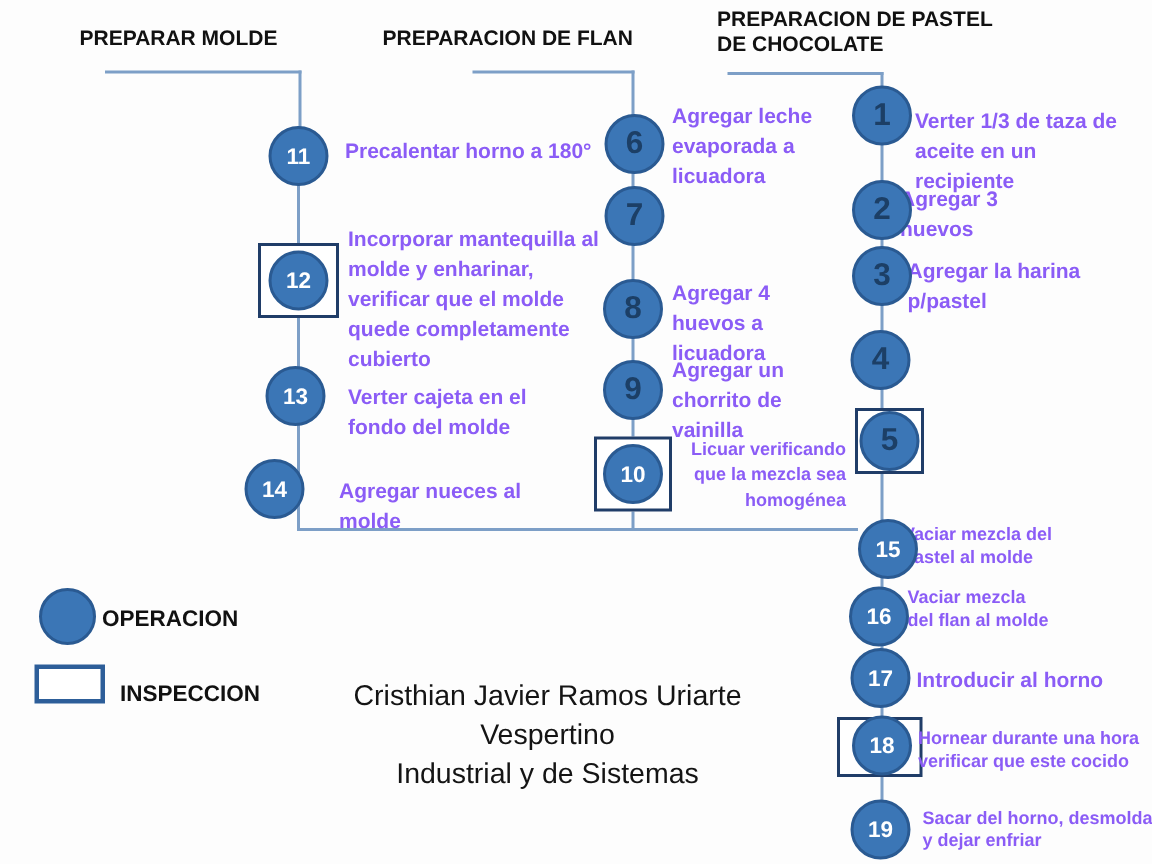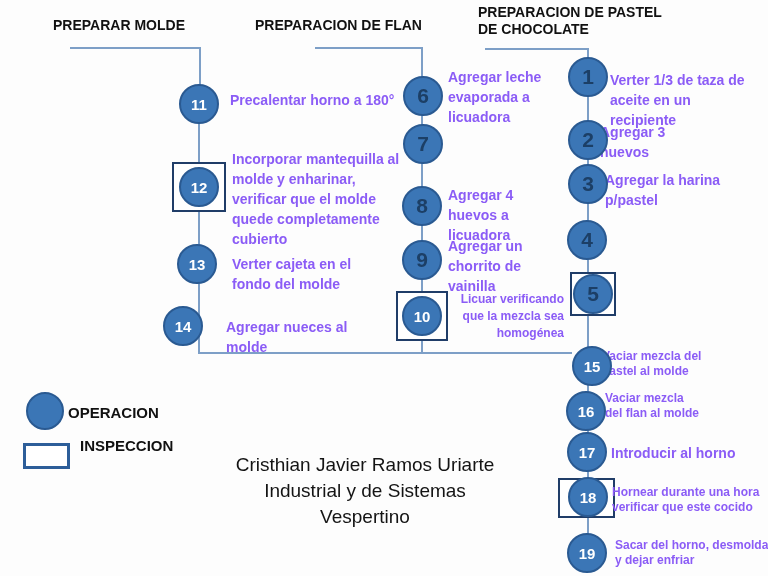"INSPECCION" div.legend-lbl { top: 437px -> 454px }
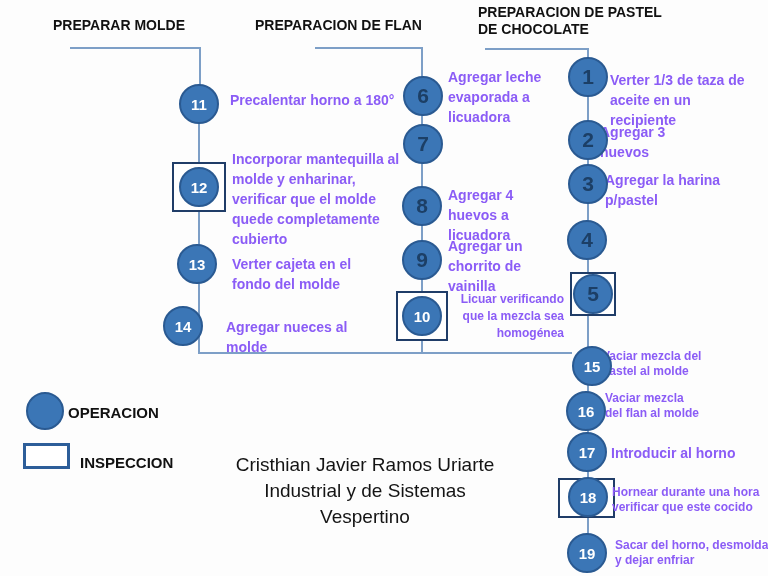"Industrial y de Sistemas" div { order: before "Vespertino" -> after "Vespertino" }
